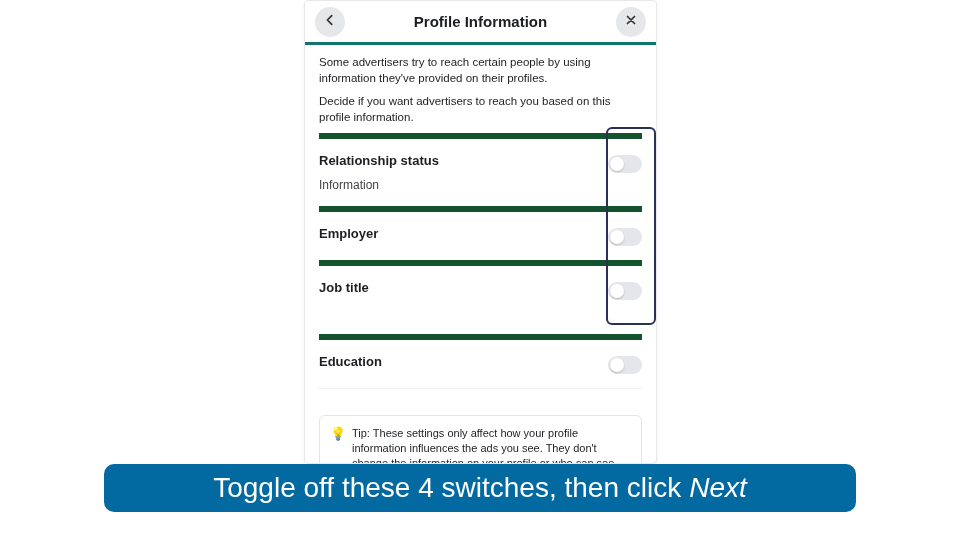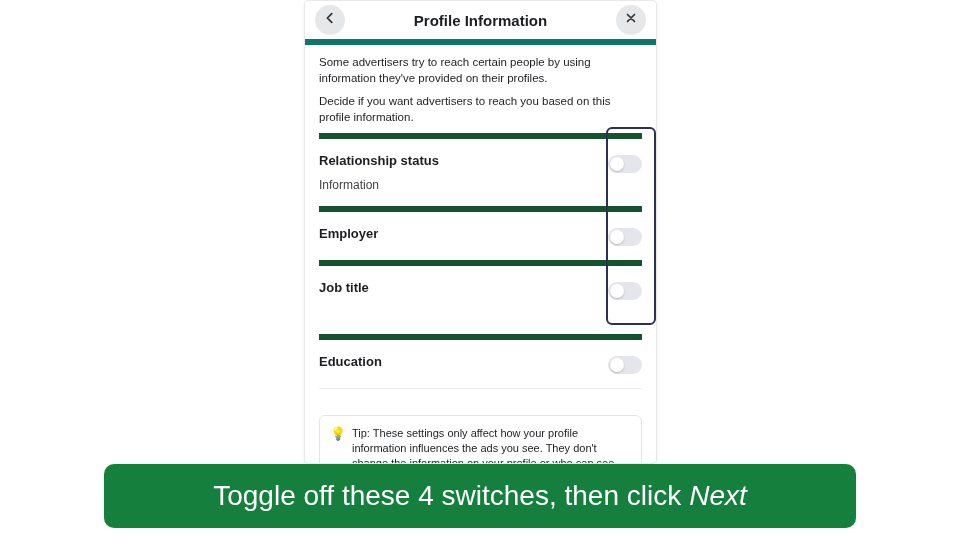"Profile Information" .header { border-bottom: 6px solid #0f766e -> 3px solid #0f766e }
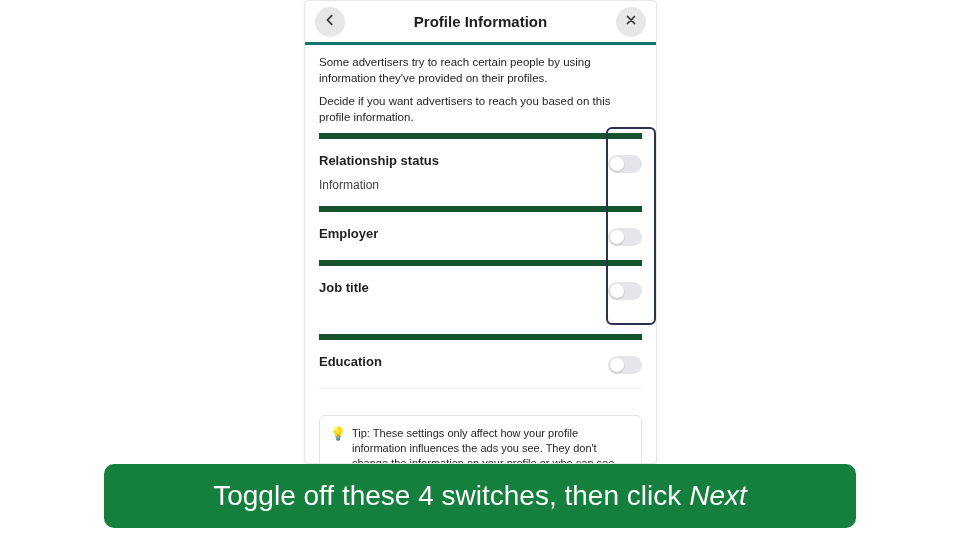"Toggle off these 4 switches," .instruction { background: #15803d -> #0369a1; height: 64px -> 48px }
